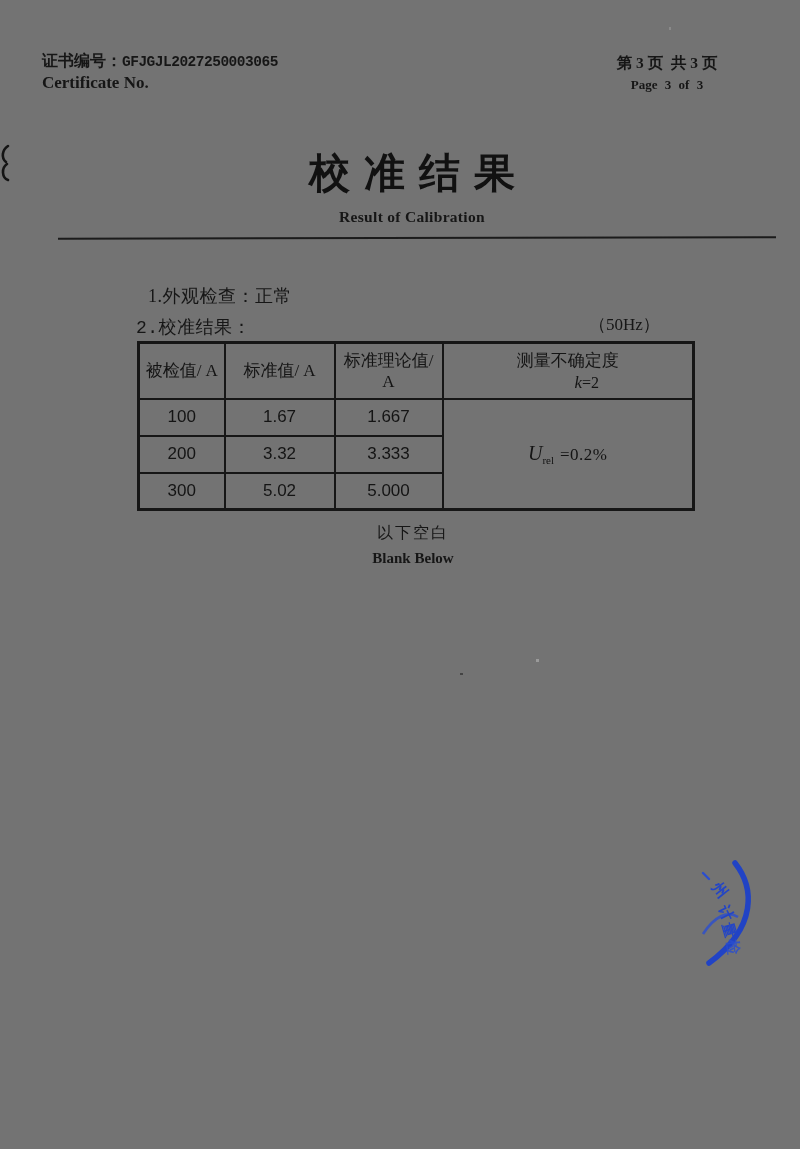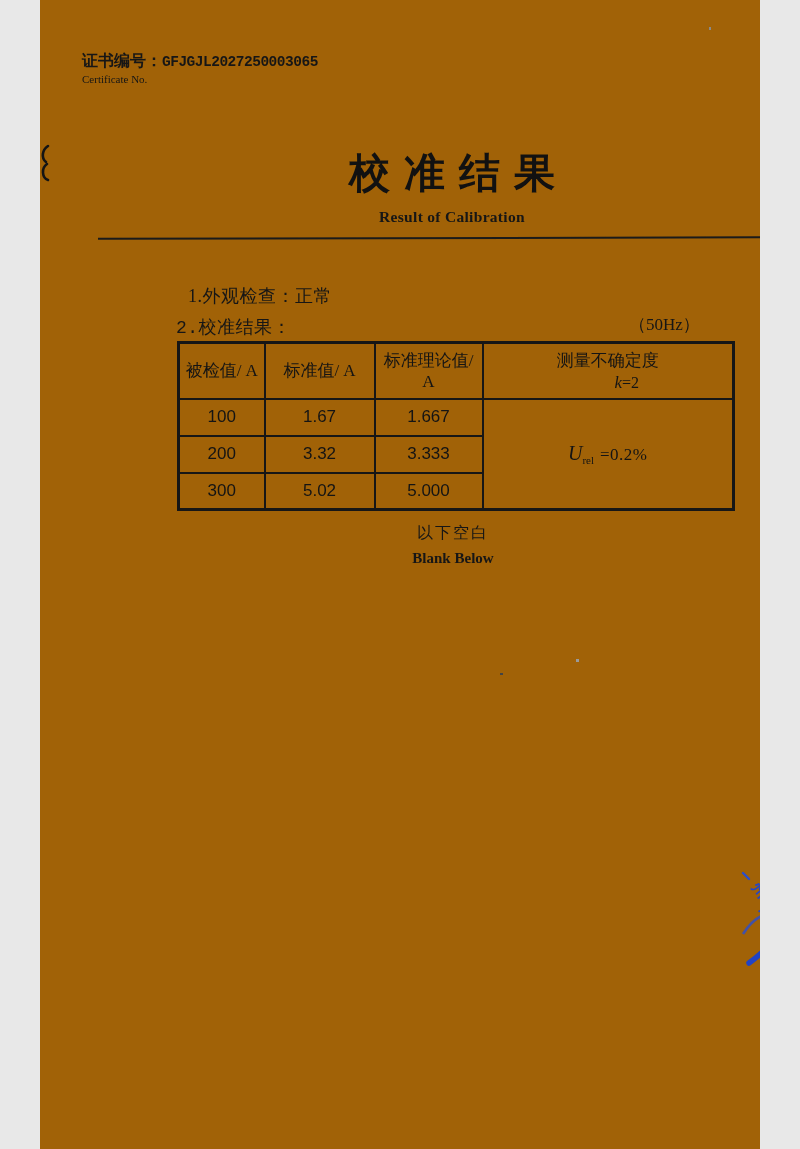"证书编号：GFJGJL2027250003065" .page { background: #a16207 -> #737373; width: 720px -> 800px }
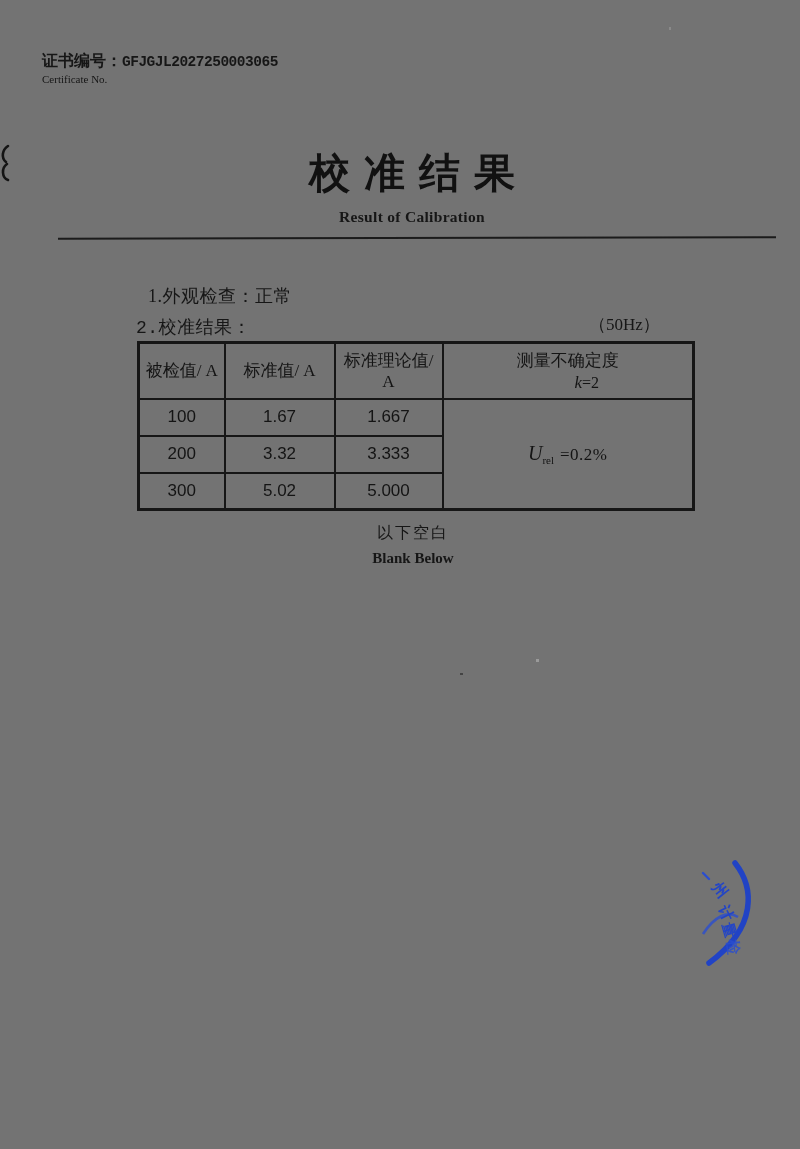"第 3 页 共 3" div.hdr-right { html: none -> <div> <div>第 3 页 共 3 页</div> <div>Page 3 of 3</div> </div> }
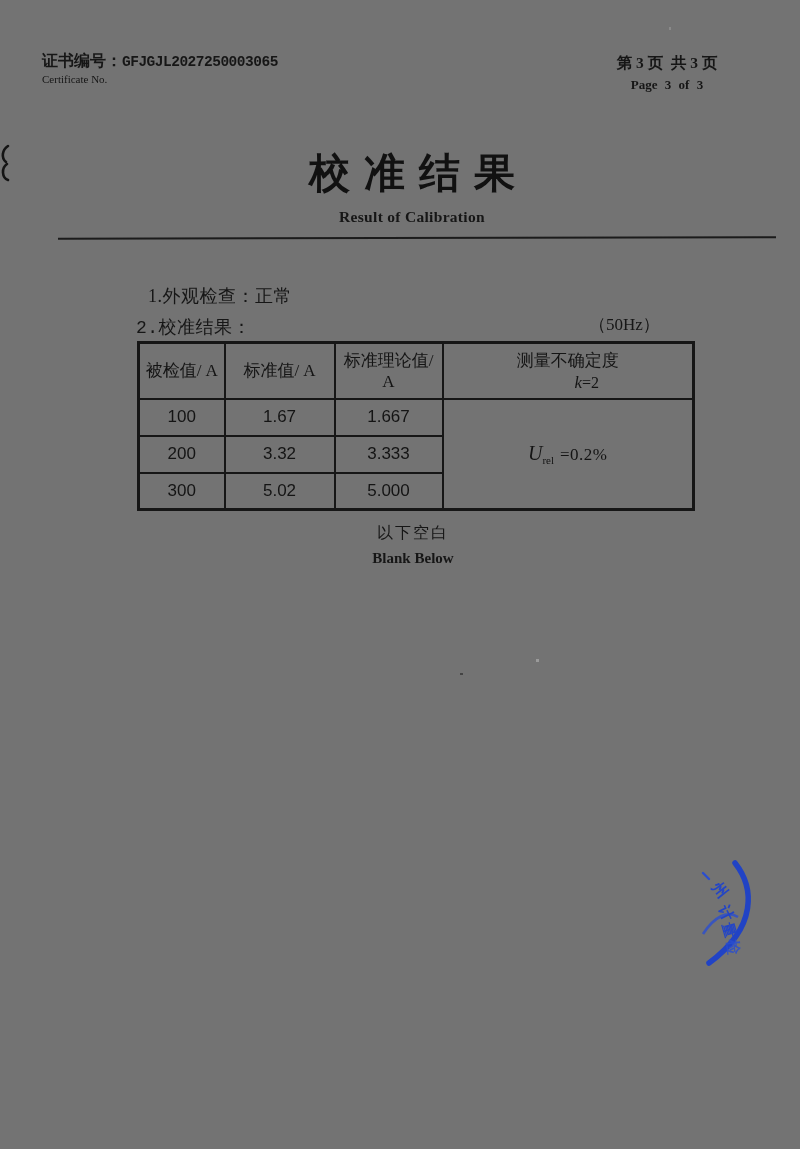"Certificate No." .hdr-left .l2 { font-size: 11px -> 17px; font-weight: normal -> bold }
